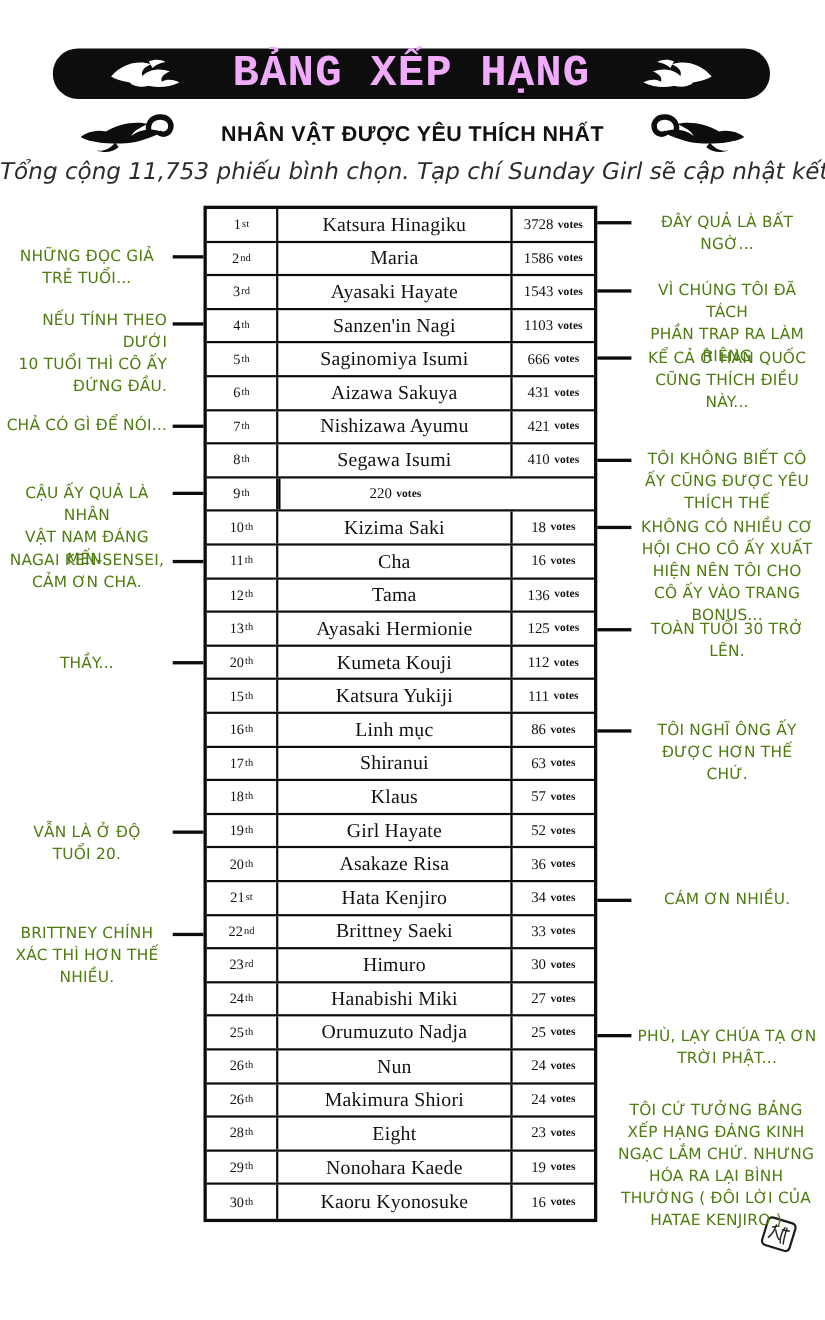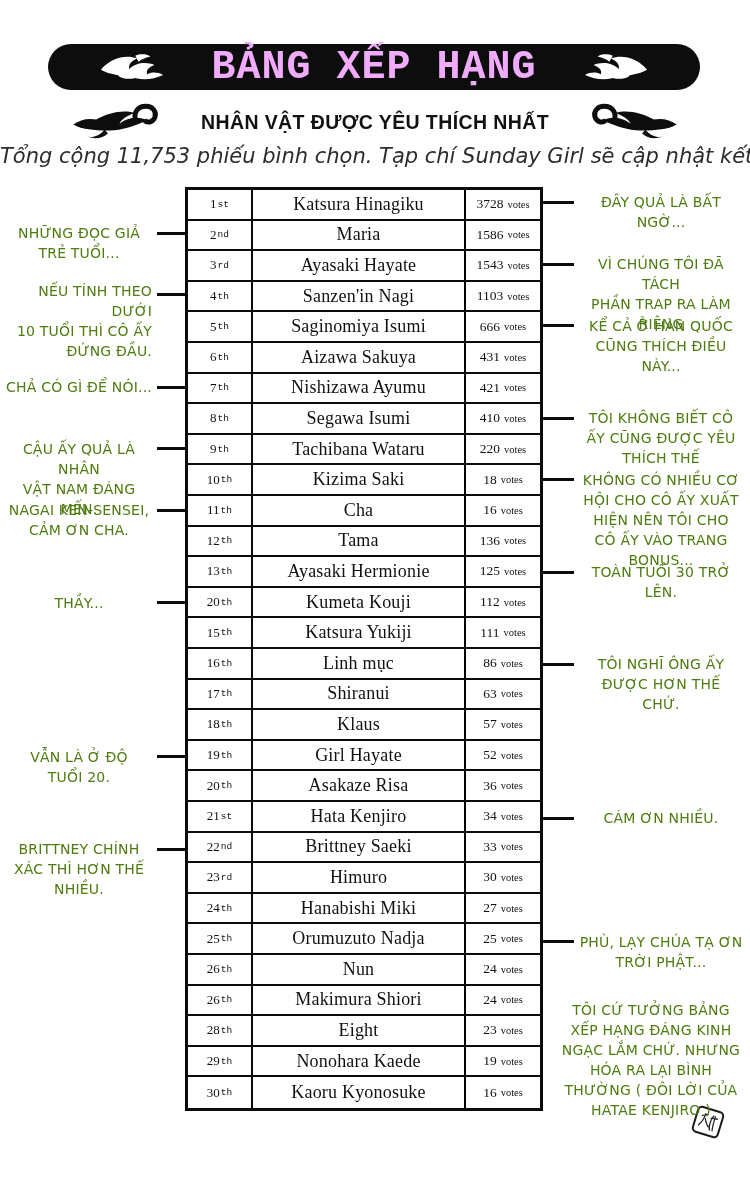"st" .suf { font-family: Liberation Mono, monospace -> Liberation Serif, serif }
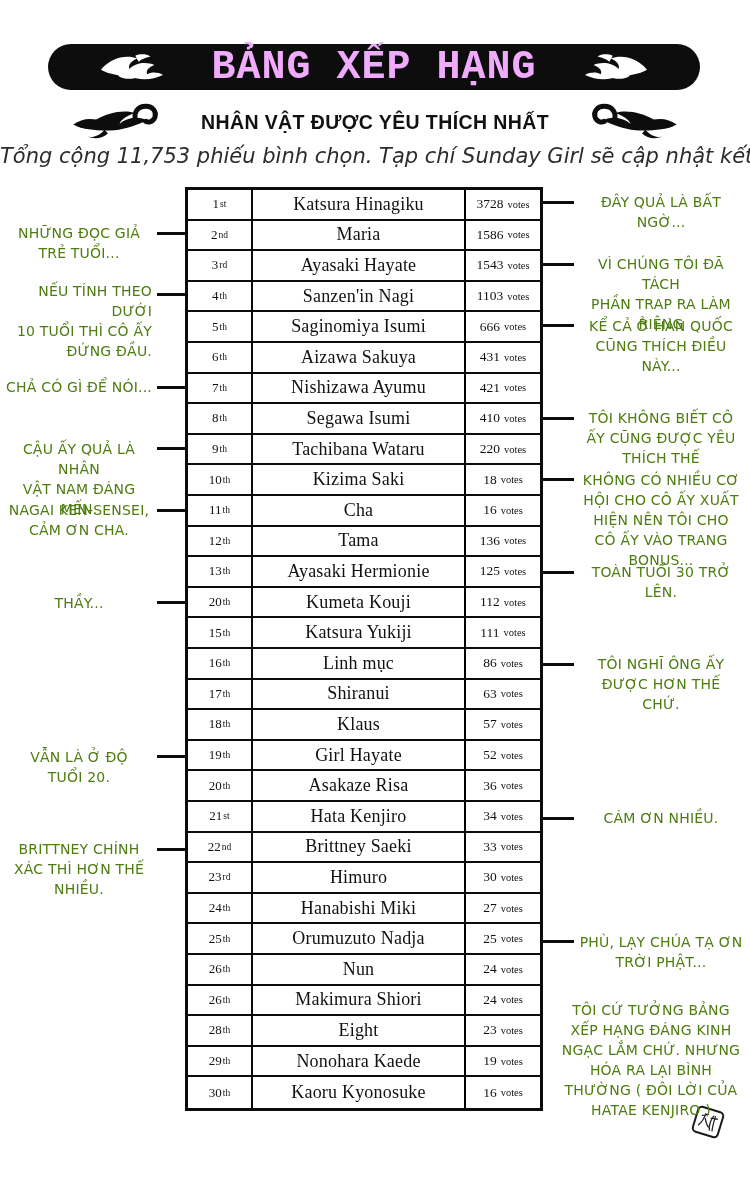"votes" .vu { font-weight: none -> bold }
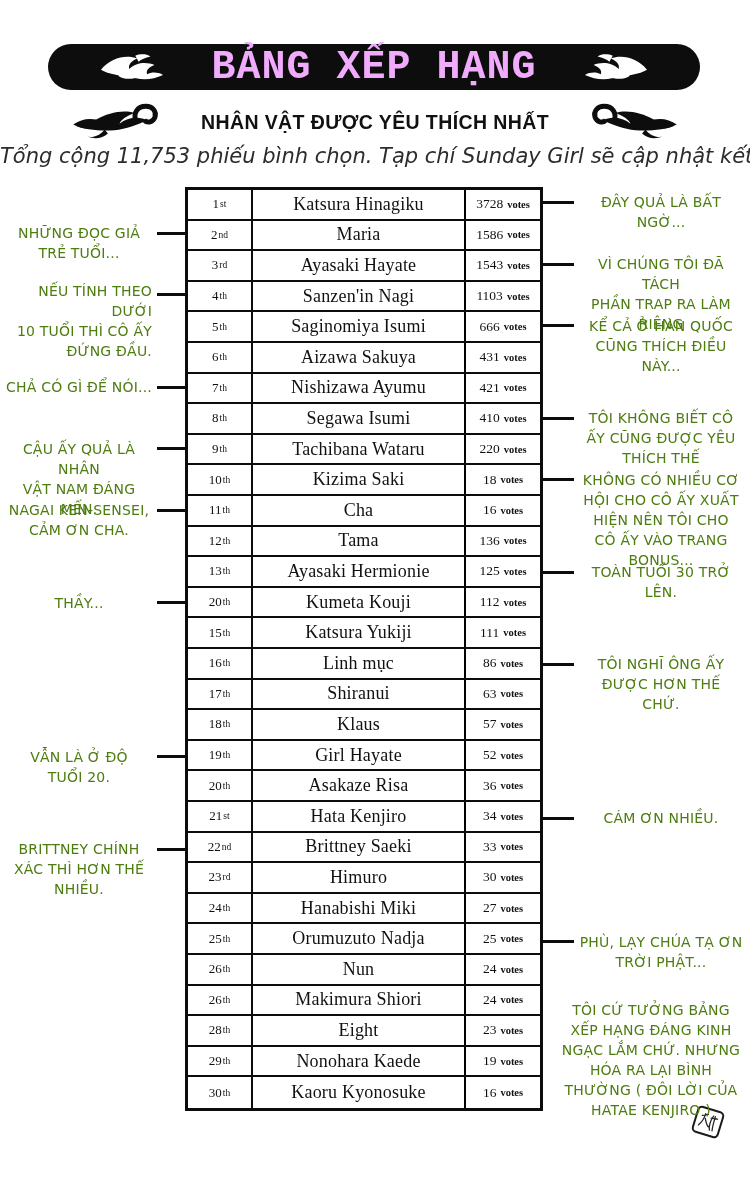"Tachibana Wataru" div.cell { html: <div>Tachibana Wataru</div> -> none }
